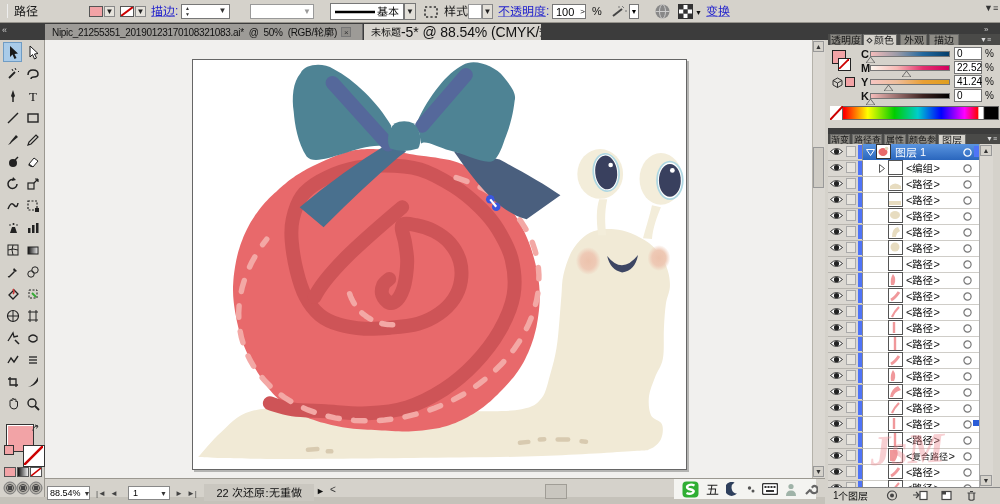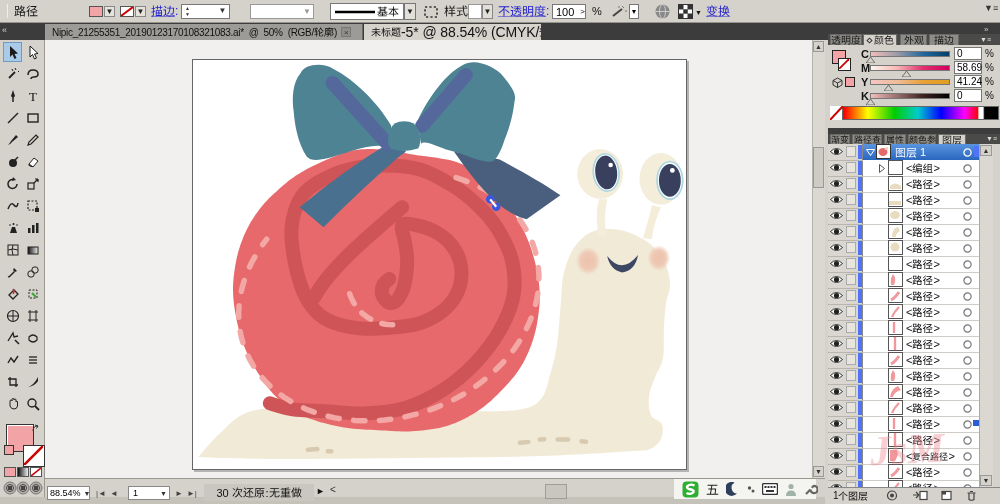"58.69" div.abs { text: 58.69 -> 22.52 }
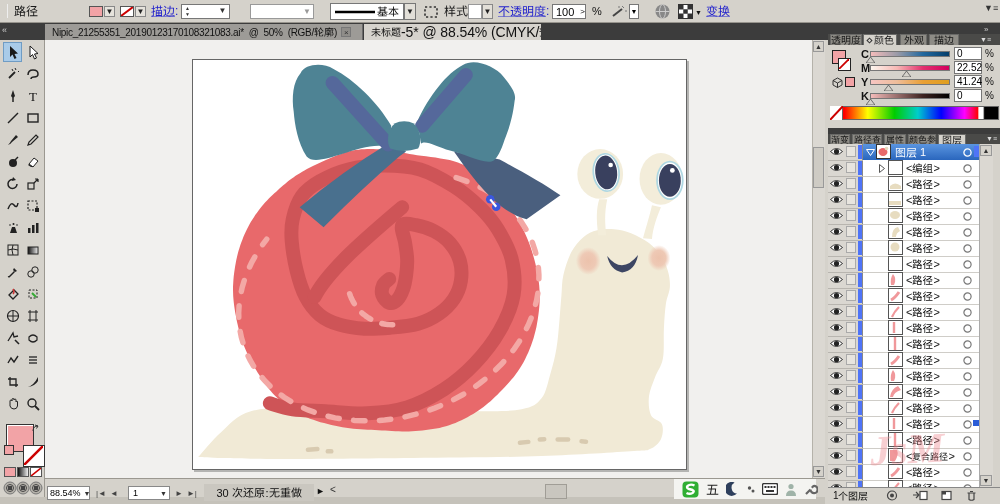"30" span { text: 30 -> 22 }
